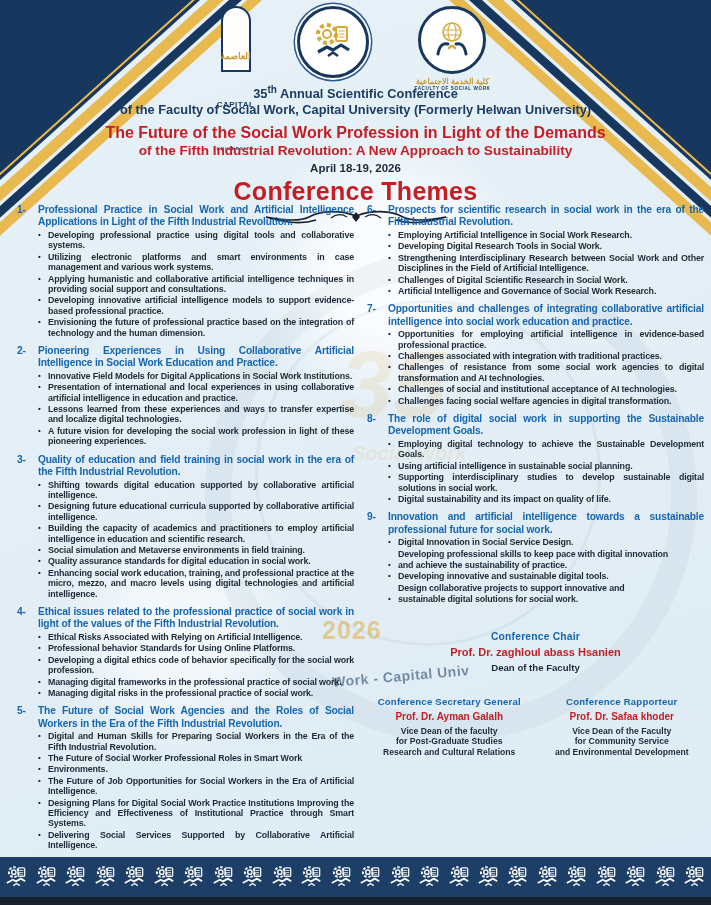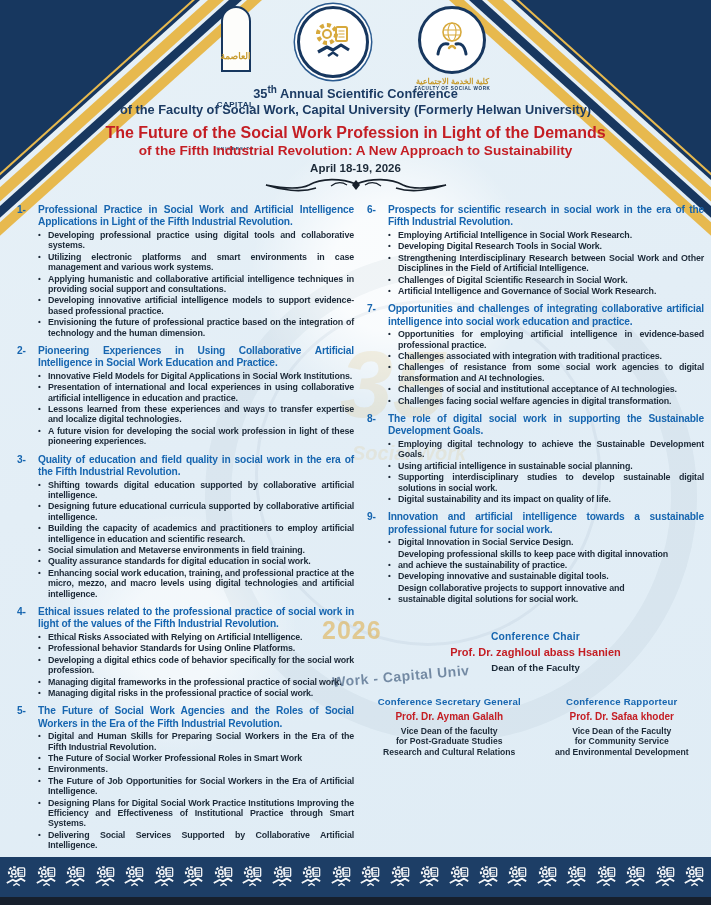"Conference Themes" div.t-theme { html: none -> <div>Conference Themes</div> }
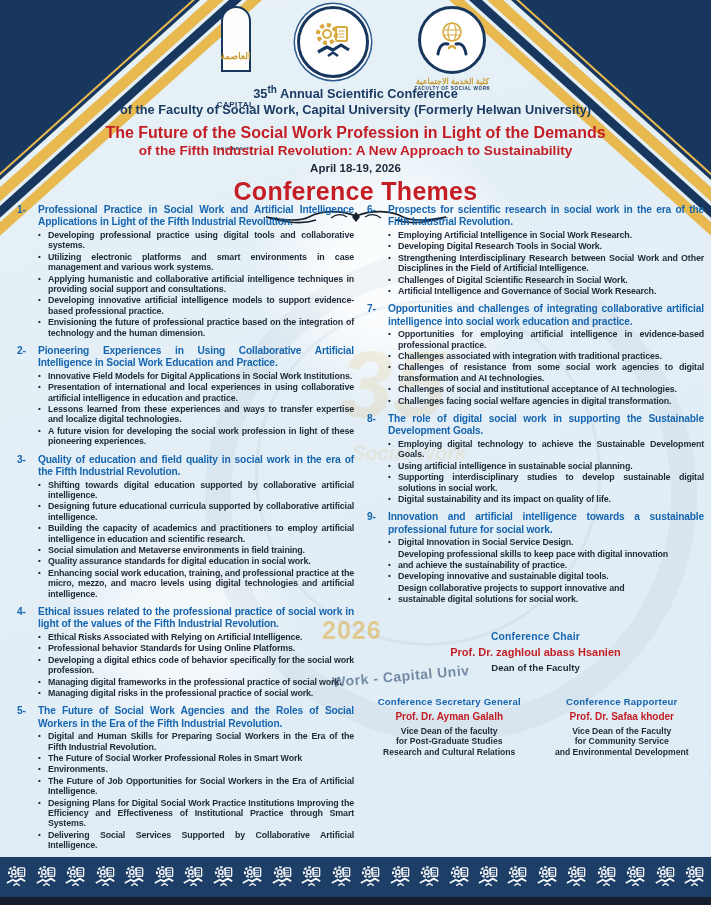"Quality of education and field" span.ttext { text: quality -> training }
